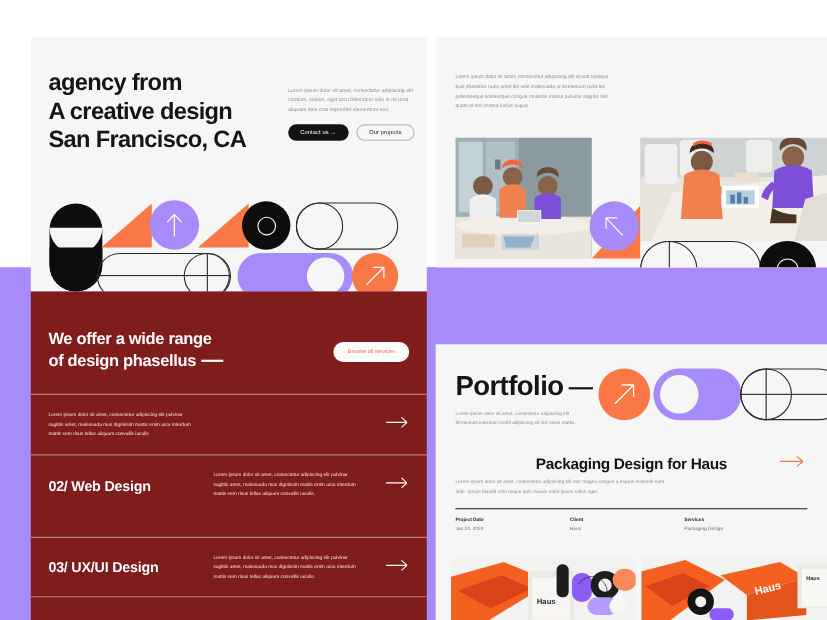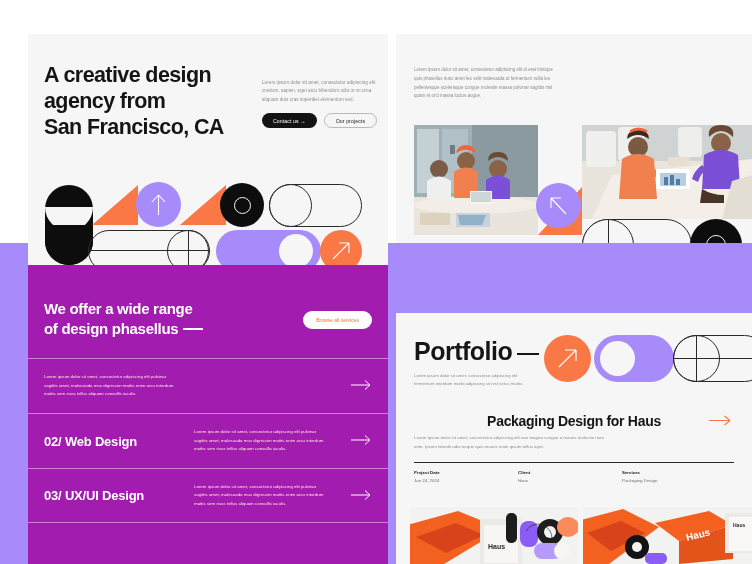"A creative design" div { order: before "agency from" -> after "agency from" }
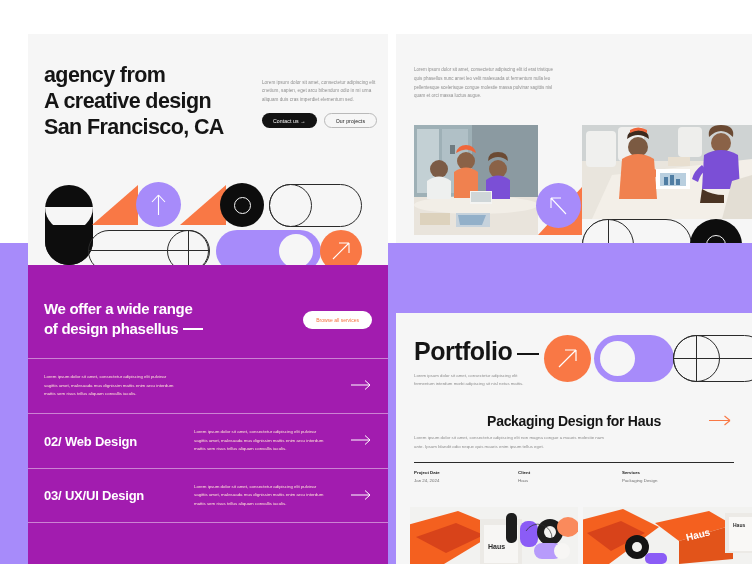"We offer a wide range" #card-services { background: #a21caf -> #7f1d1d }
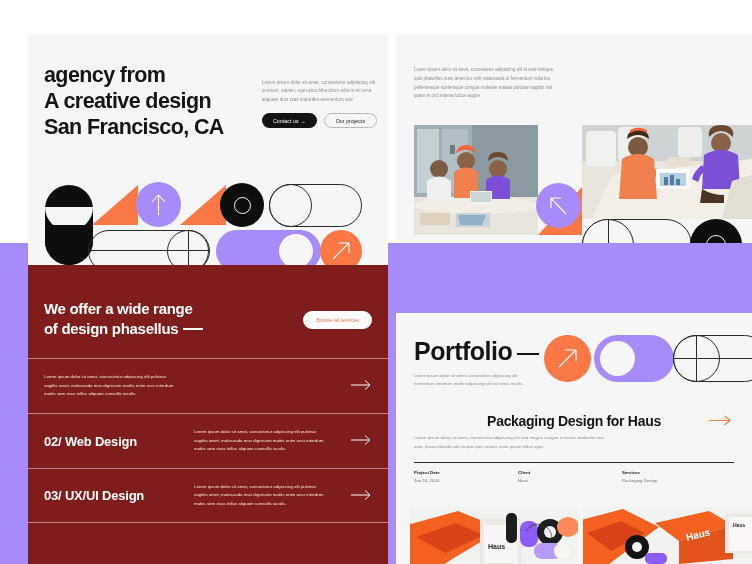"03/ UX/UI Design" .svc-row:last-child { margin-top: none -> 20px }
